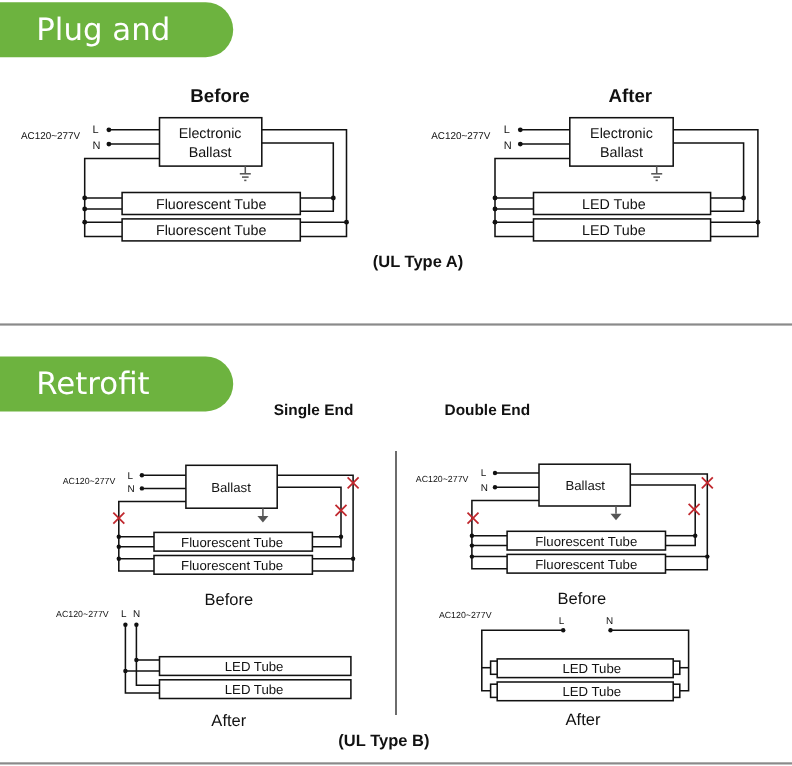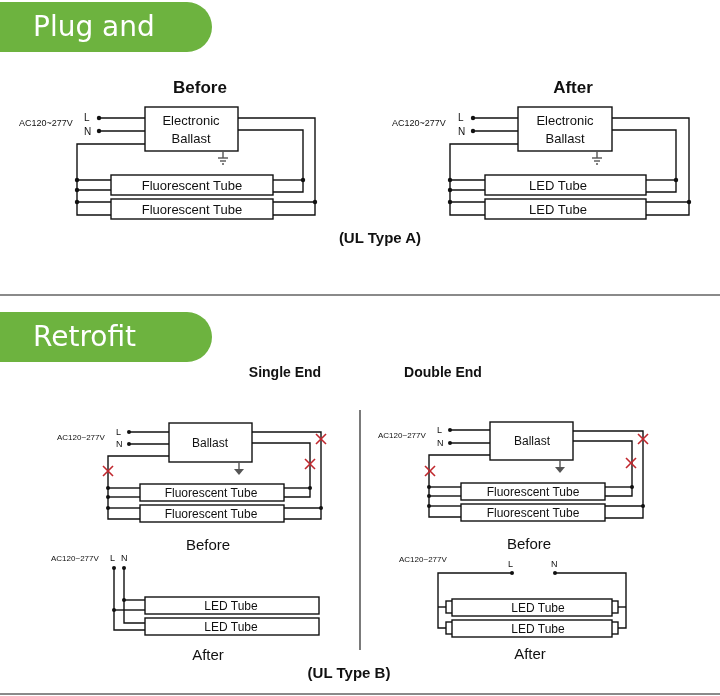"Retrofit" #banner-retrofit { top: 312px -> 324px }
